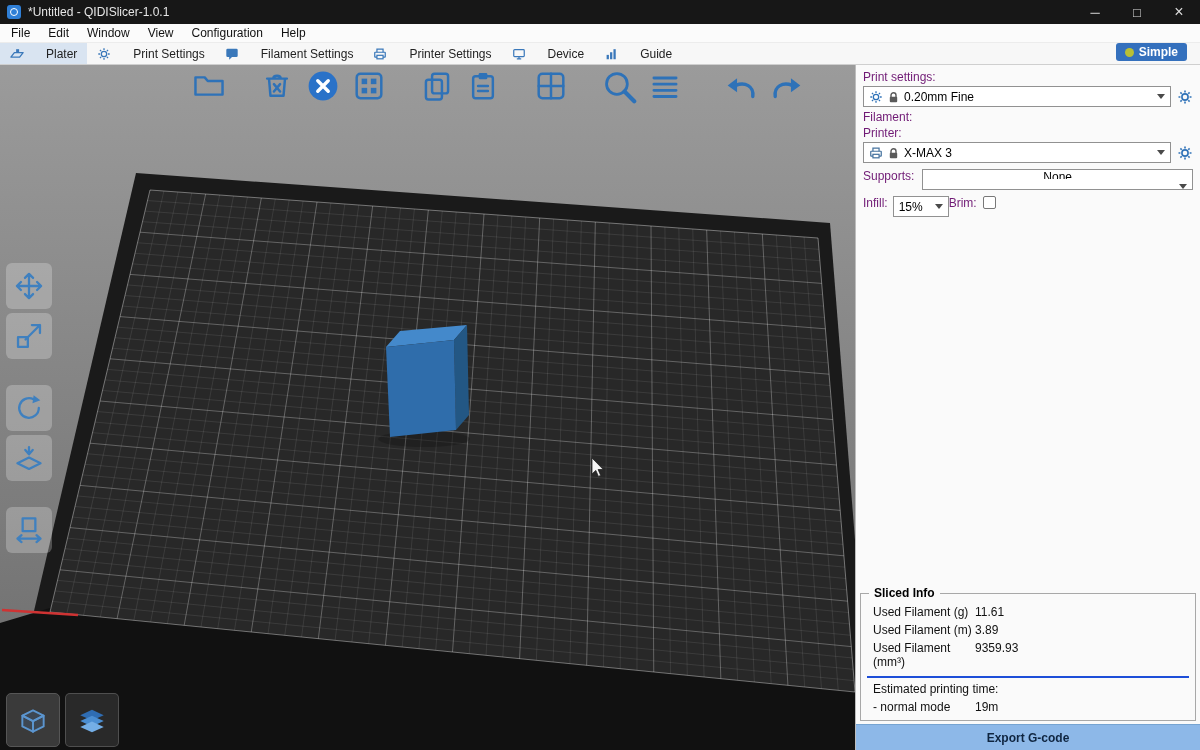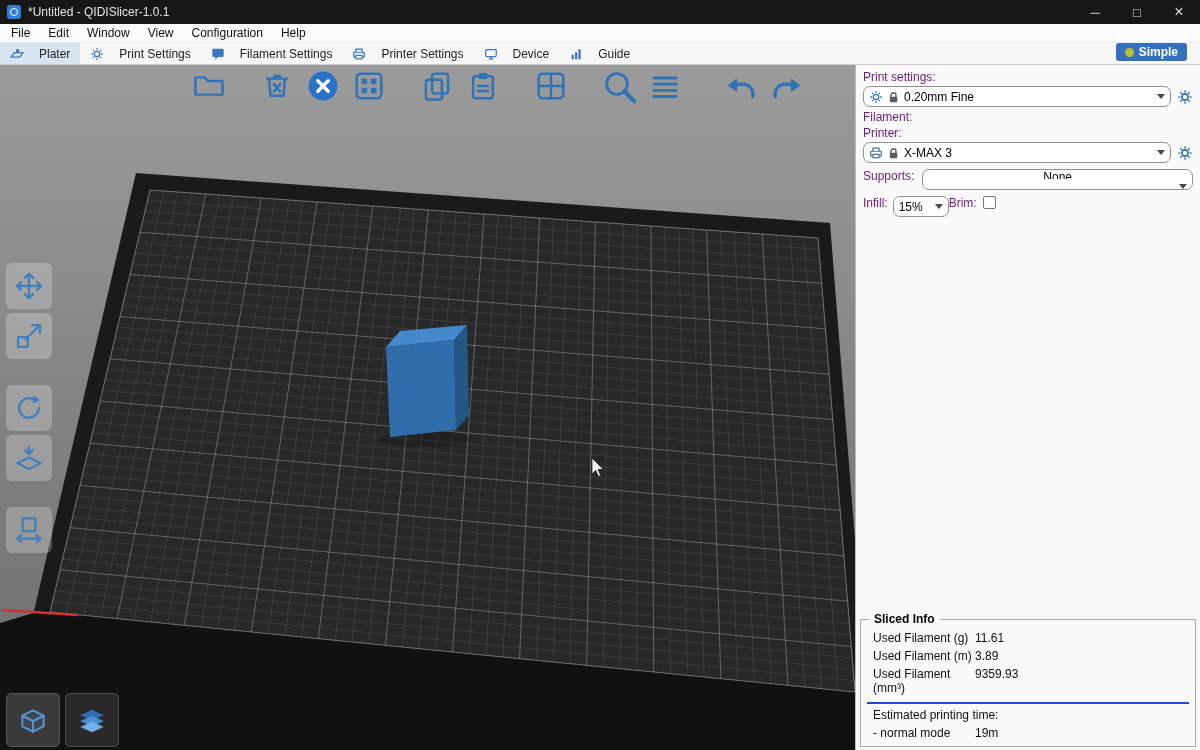"Plater" .tab { gap: 15px -> 22px }
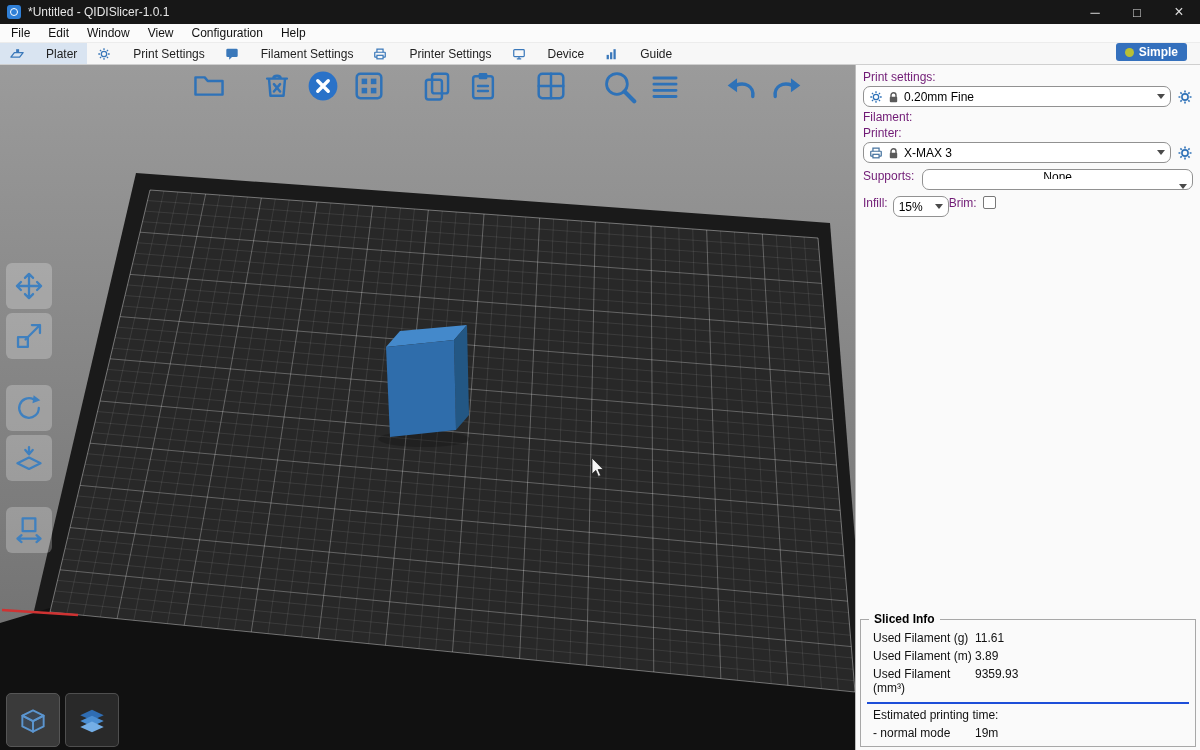"0.20mm Fine" .combo { border-radius: 7px -> 0 }
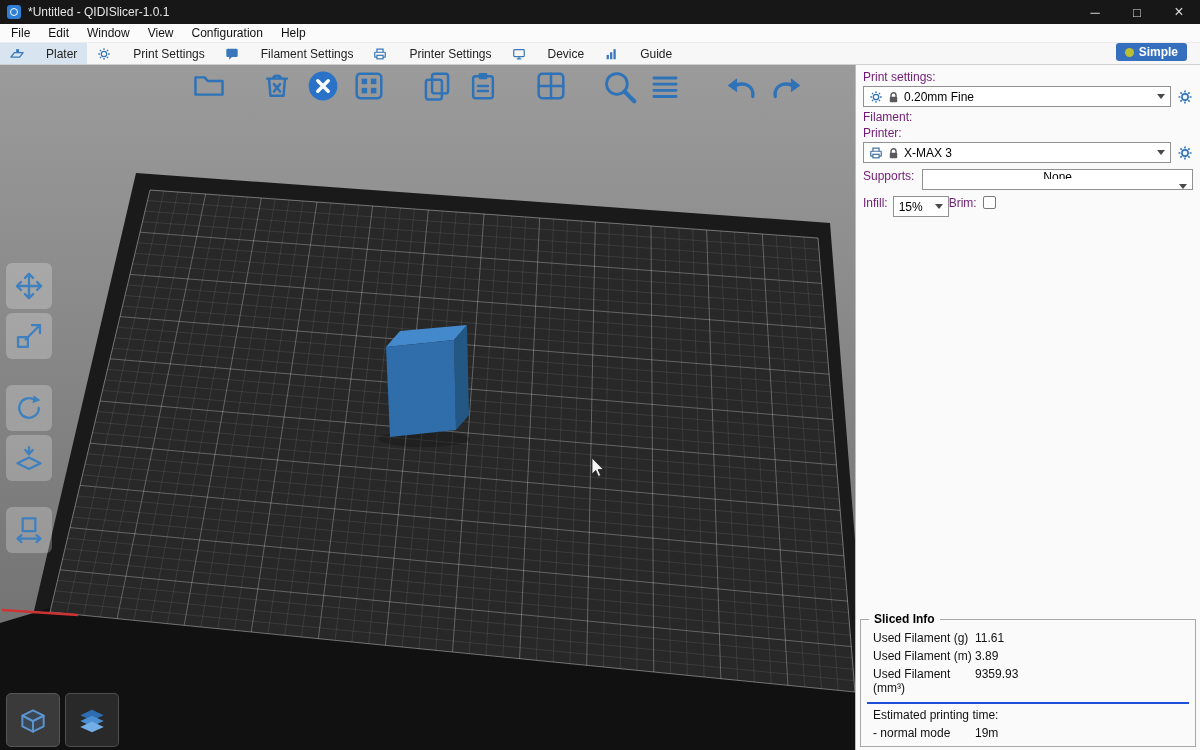"Export G-code" button.export-btn { html: none -> <button>Export G-code</button> }
